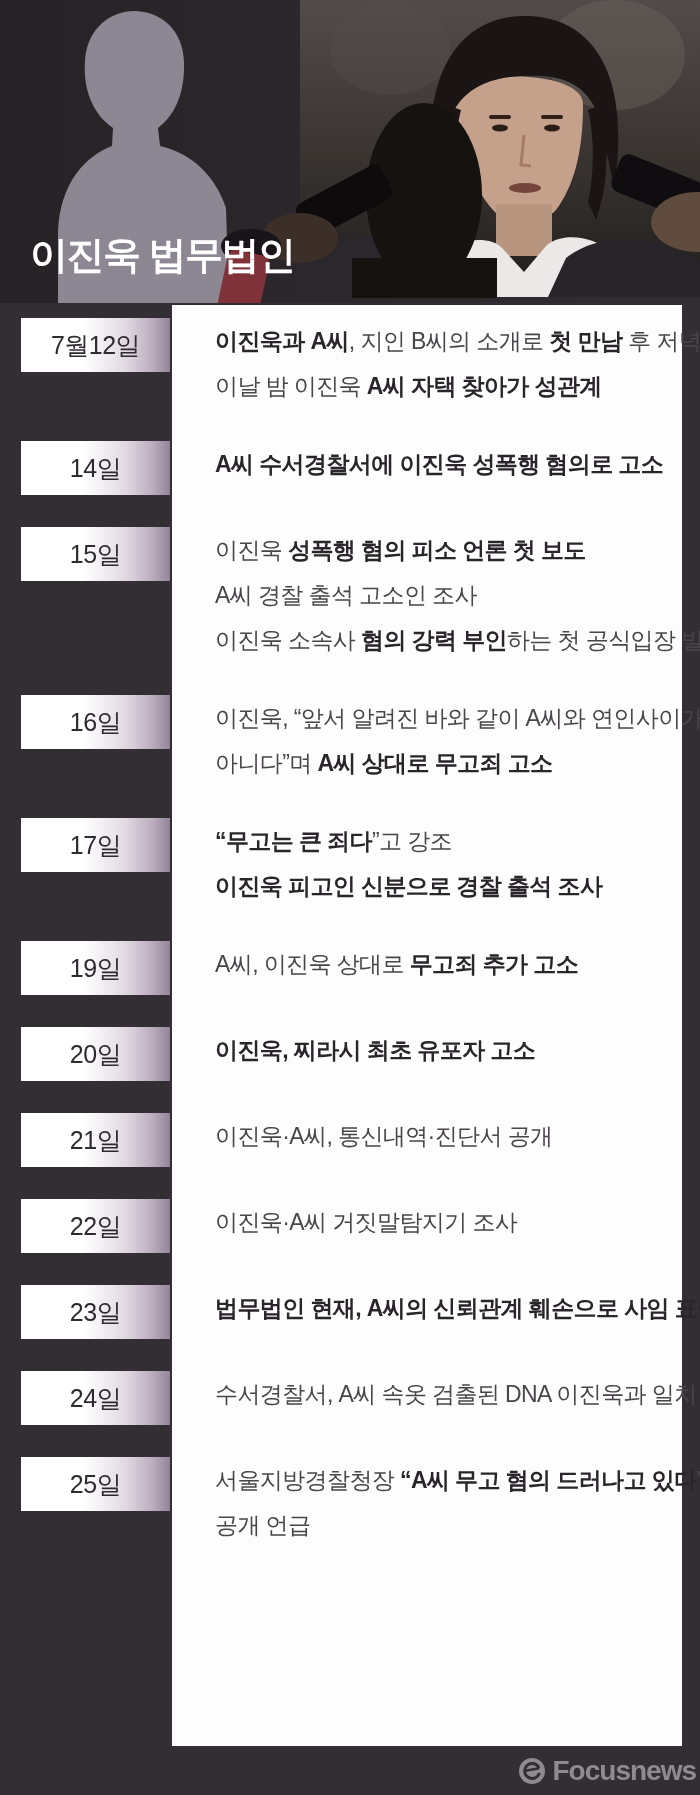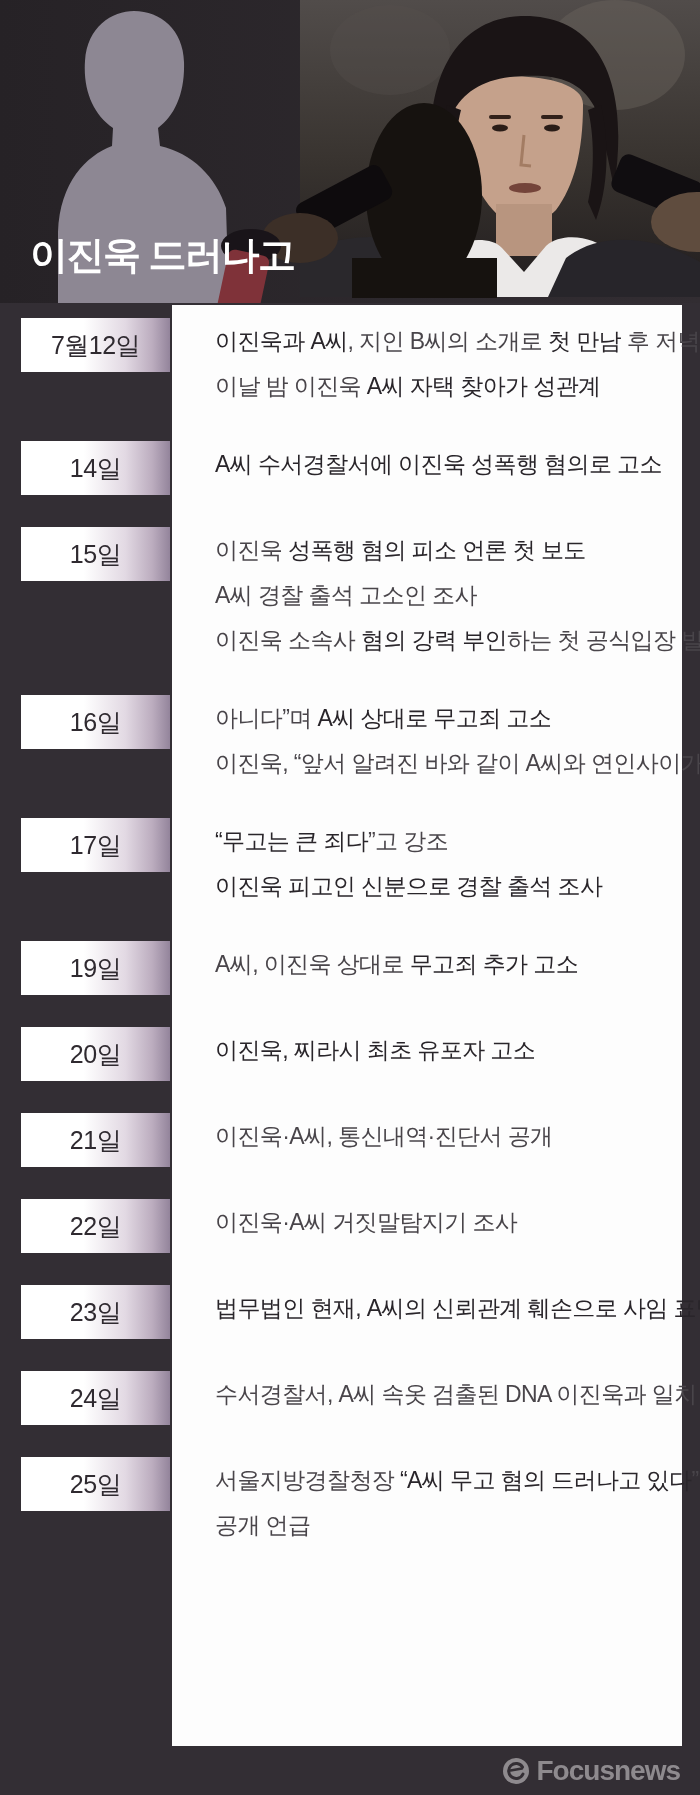"이진욱 드러나고" div.title { text: 드러나고 -> 법무법인 }
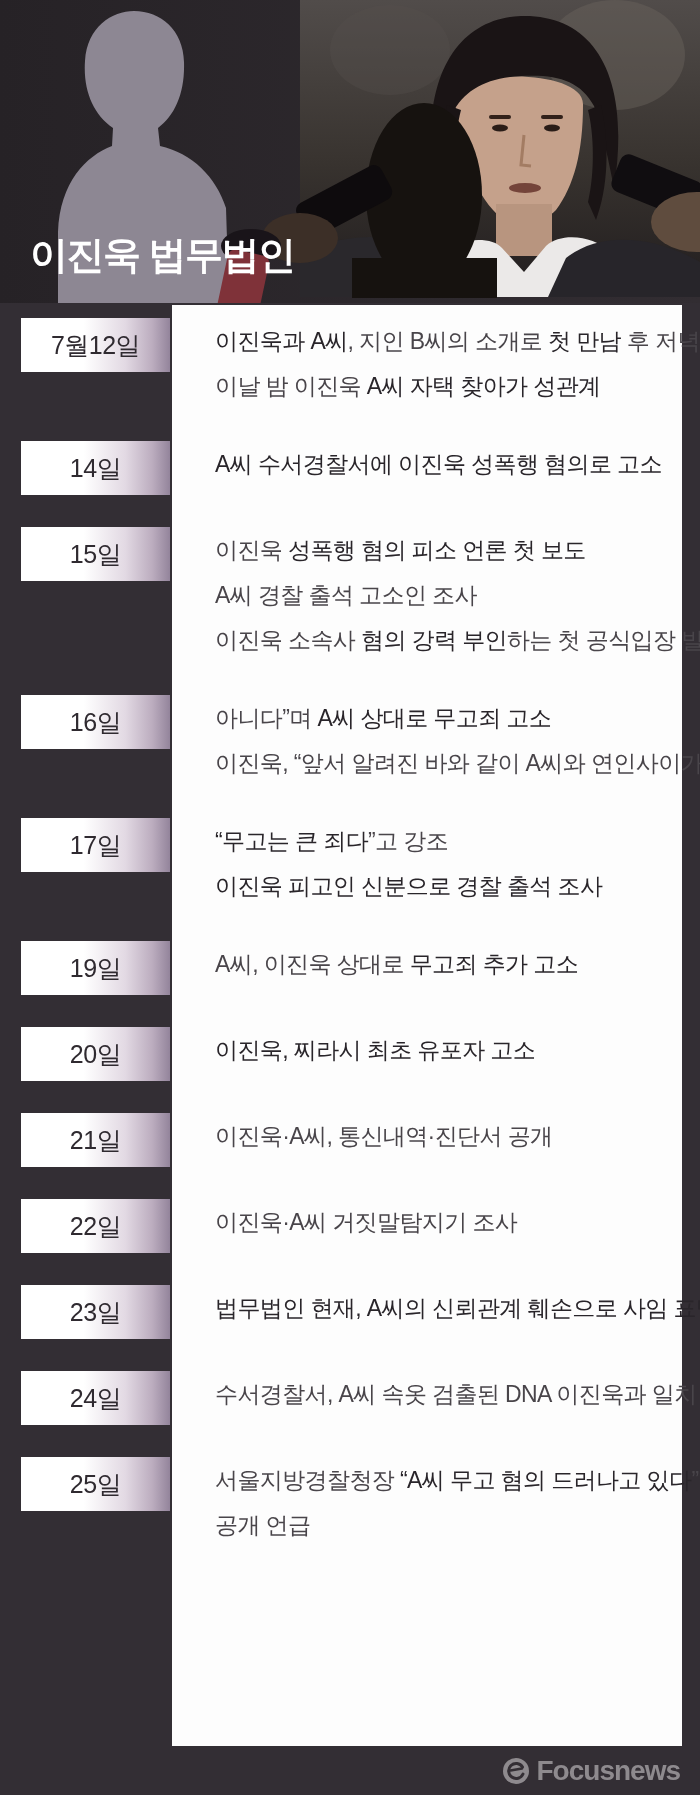"이진욱과 A씨" .line b { font-weight: normal -> bold }
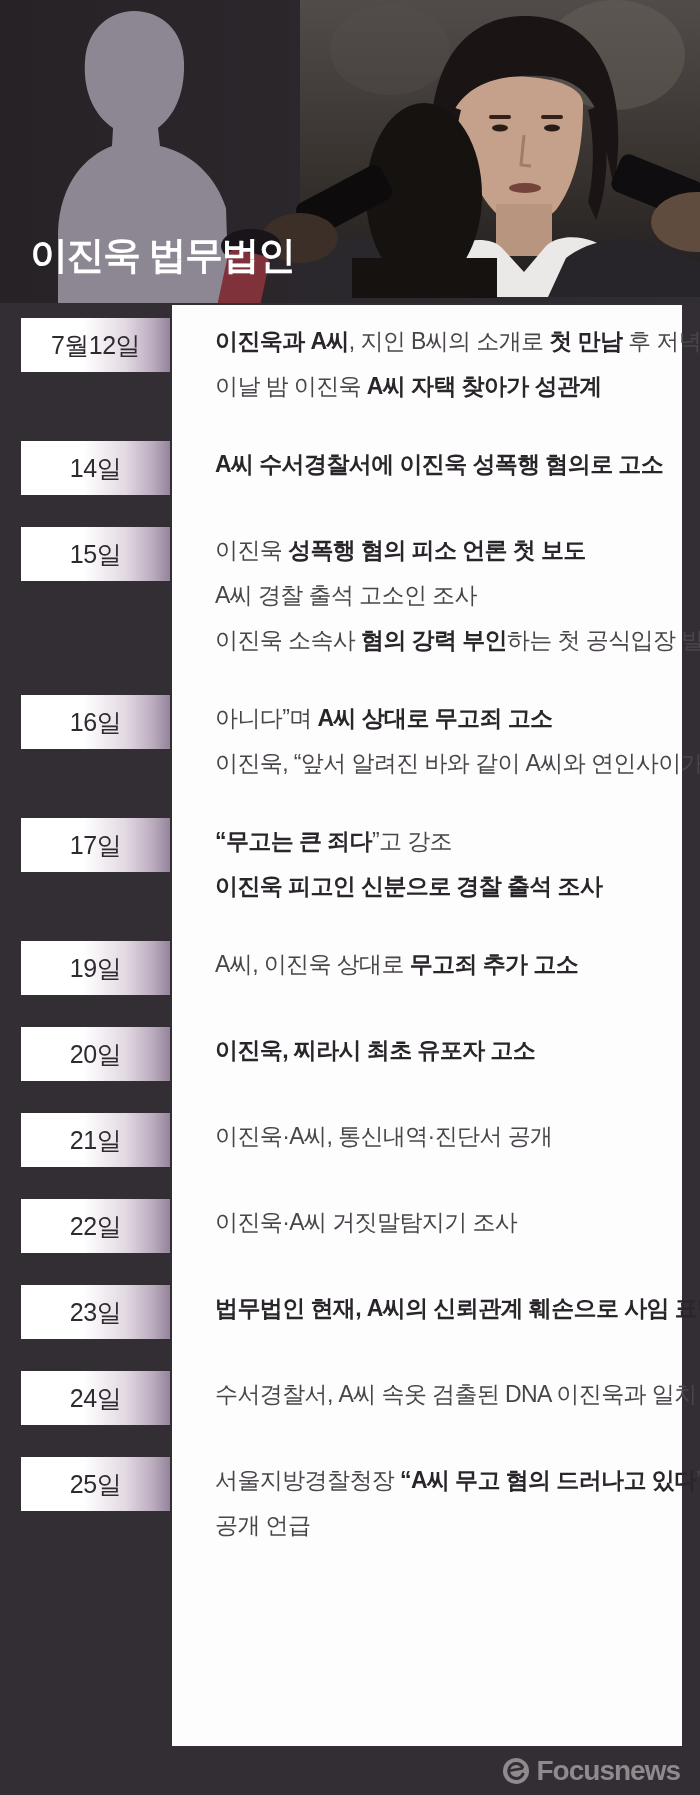"아니다”며 A씨 상대로 무고죄 고소" div.line { order: before "이진욱, “앞서 알려진 바와 같이" -> after "이진욱, “앞서 알려진 바와 같이" }
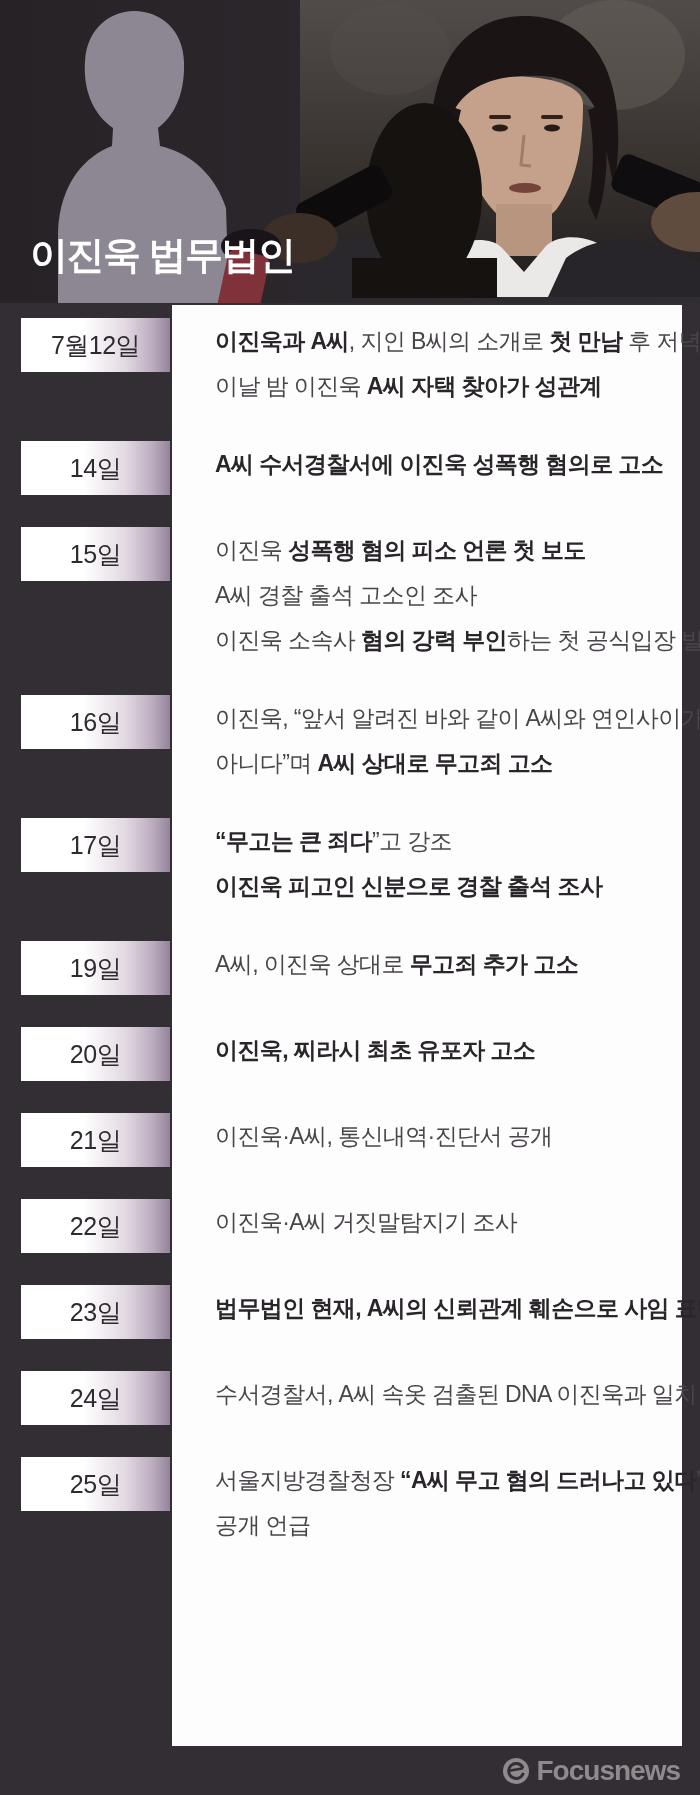"Focus" .footer-logo { right: 20px -> 4px }
